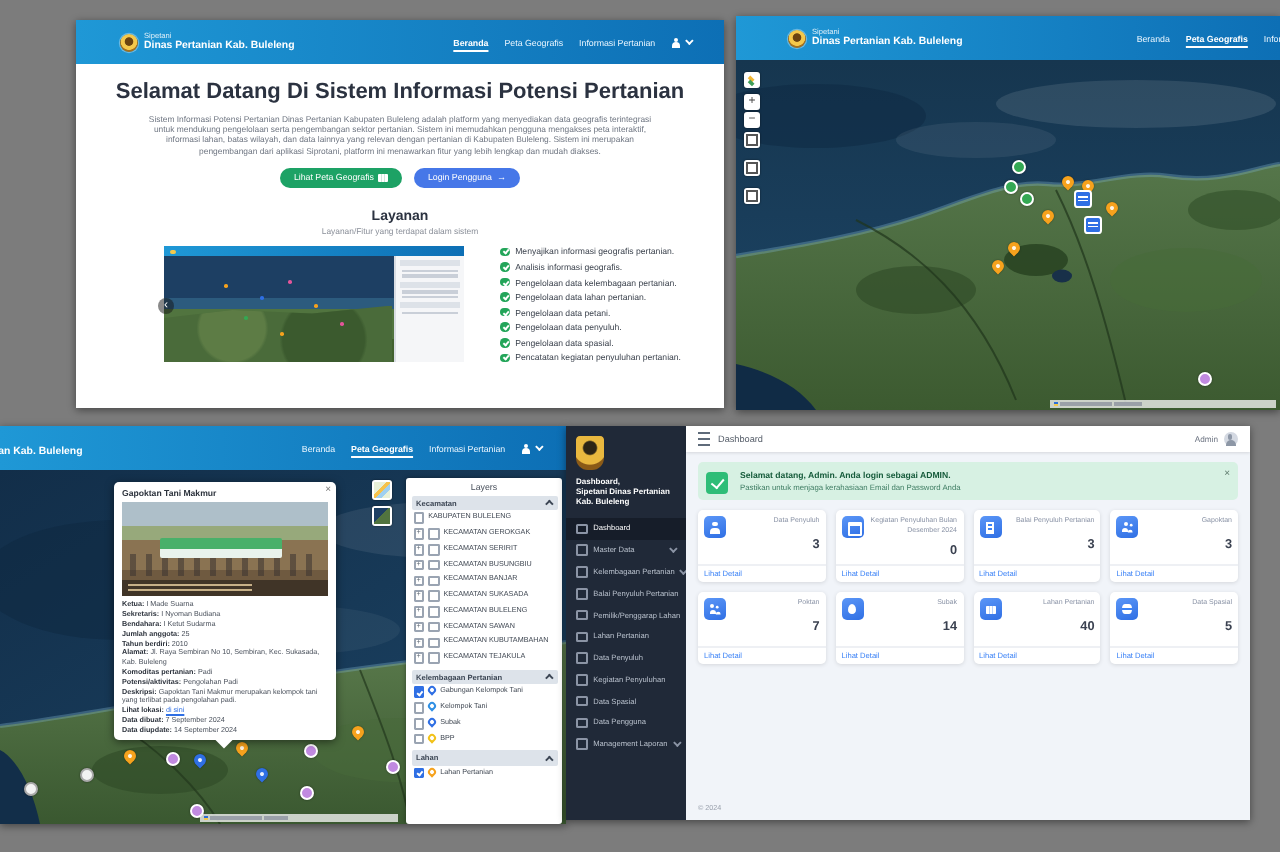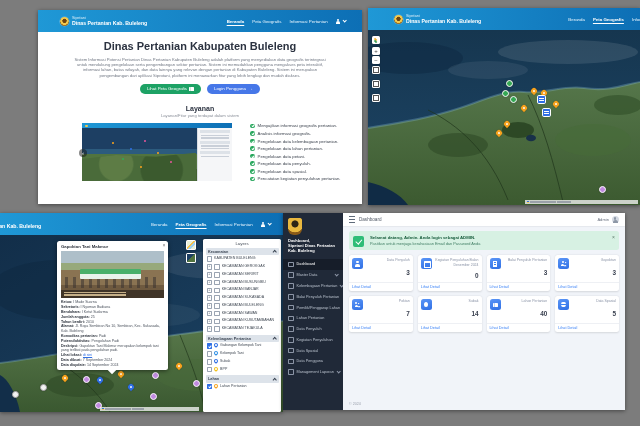"Selamat Datang Di Sistem Informasi" div { html: none -> <div>Selamat Datang Di Sistem Informasi Potensi Pertanian</div> }
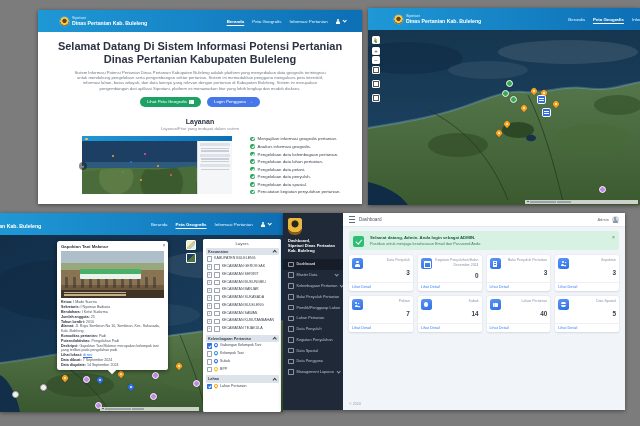"Dinas Pertanian Kabupaten Buleleng" div { html: <div>Dinas Pertanian Kabupaten Buleleng</div> -> none }
